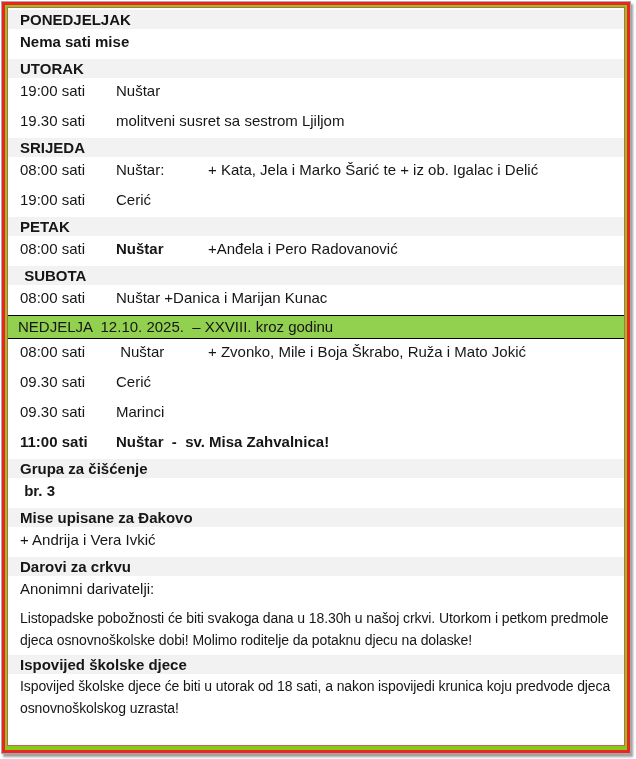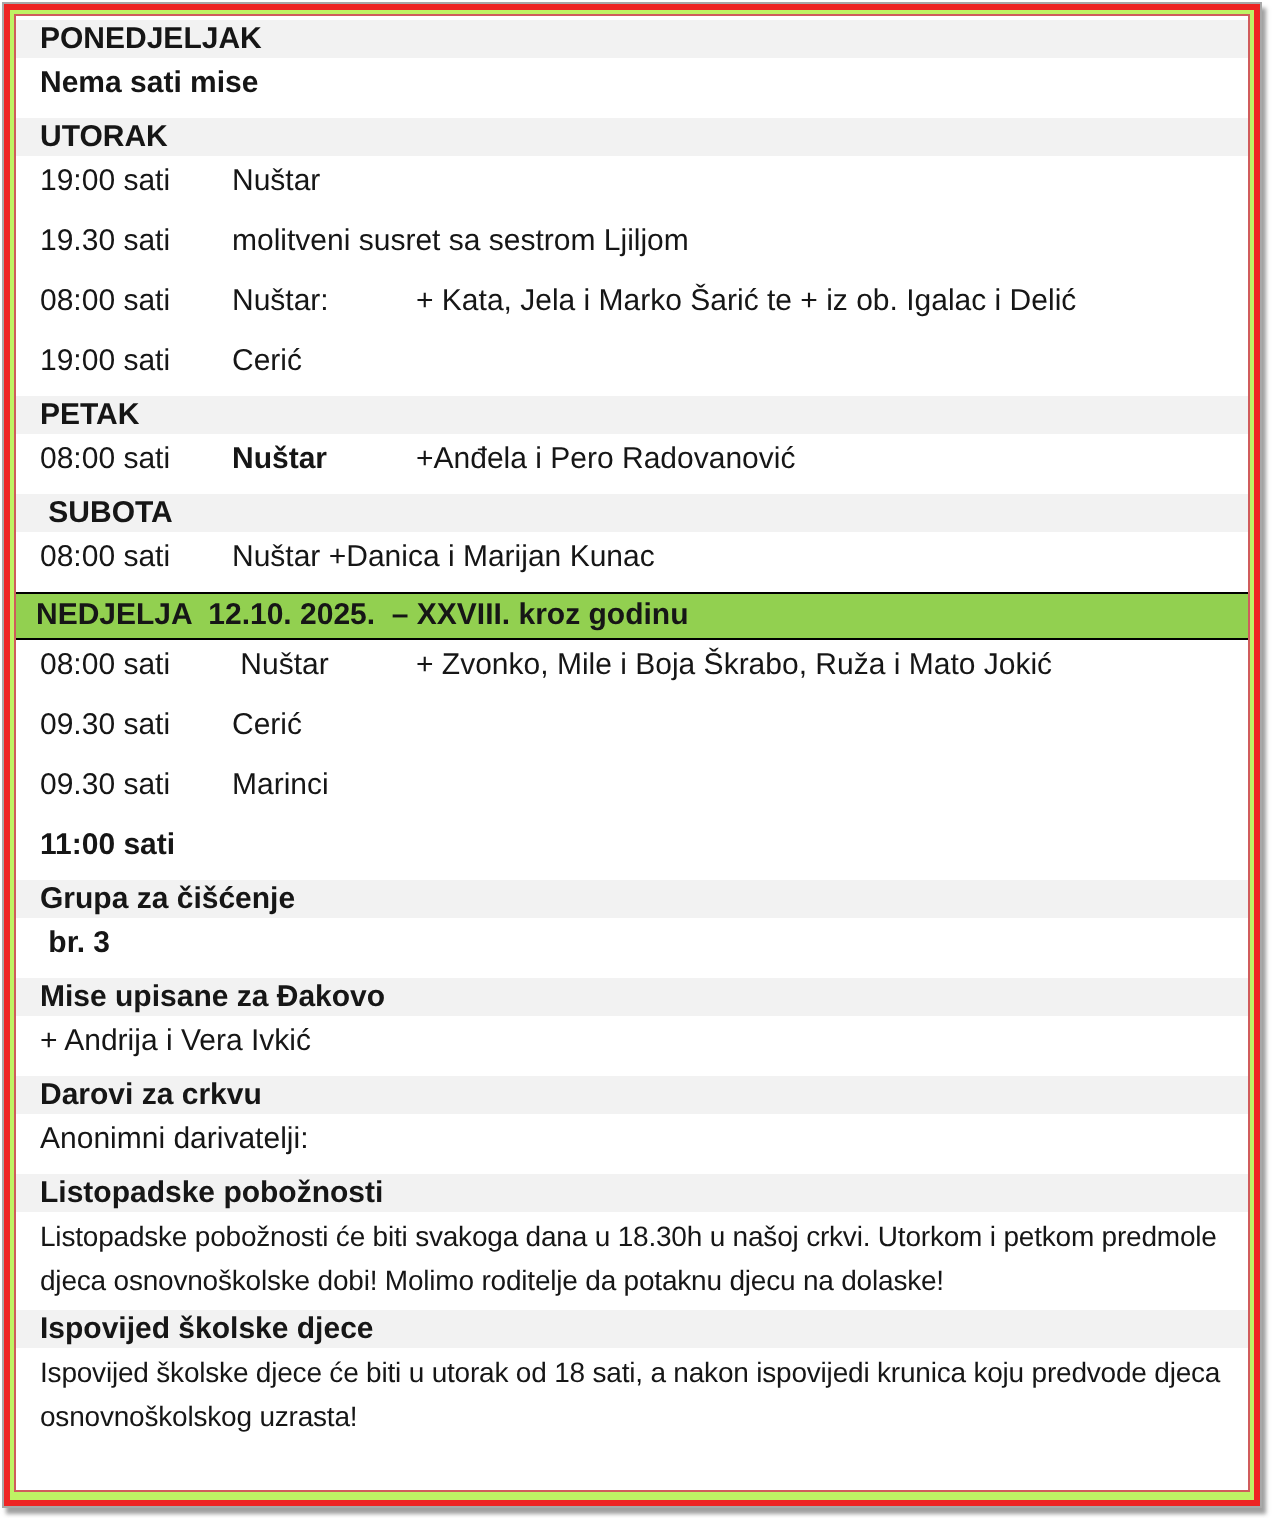"PONEDJELJAK" .frame { background: #bef264 -> #84cc16 }
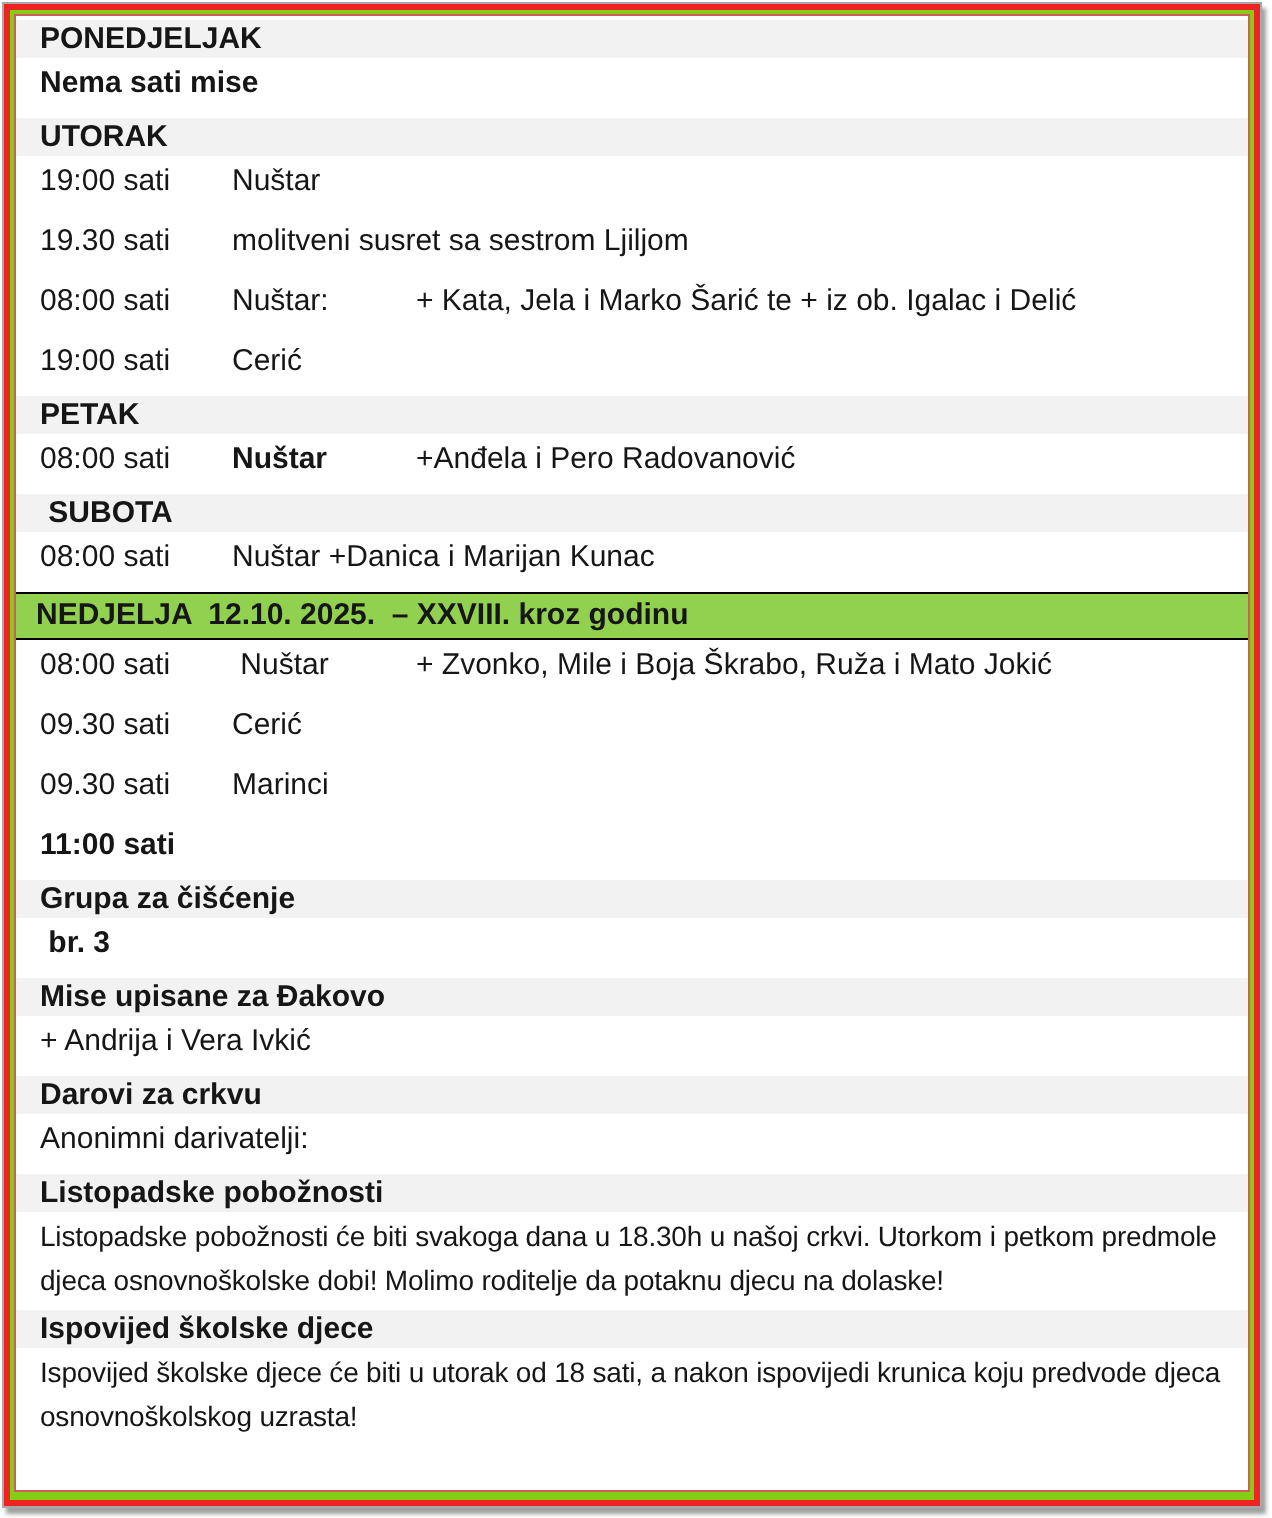"SRIJEDA" div.day-header { html: none -> <div>SRIJEDA</div> }
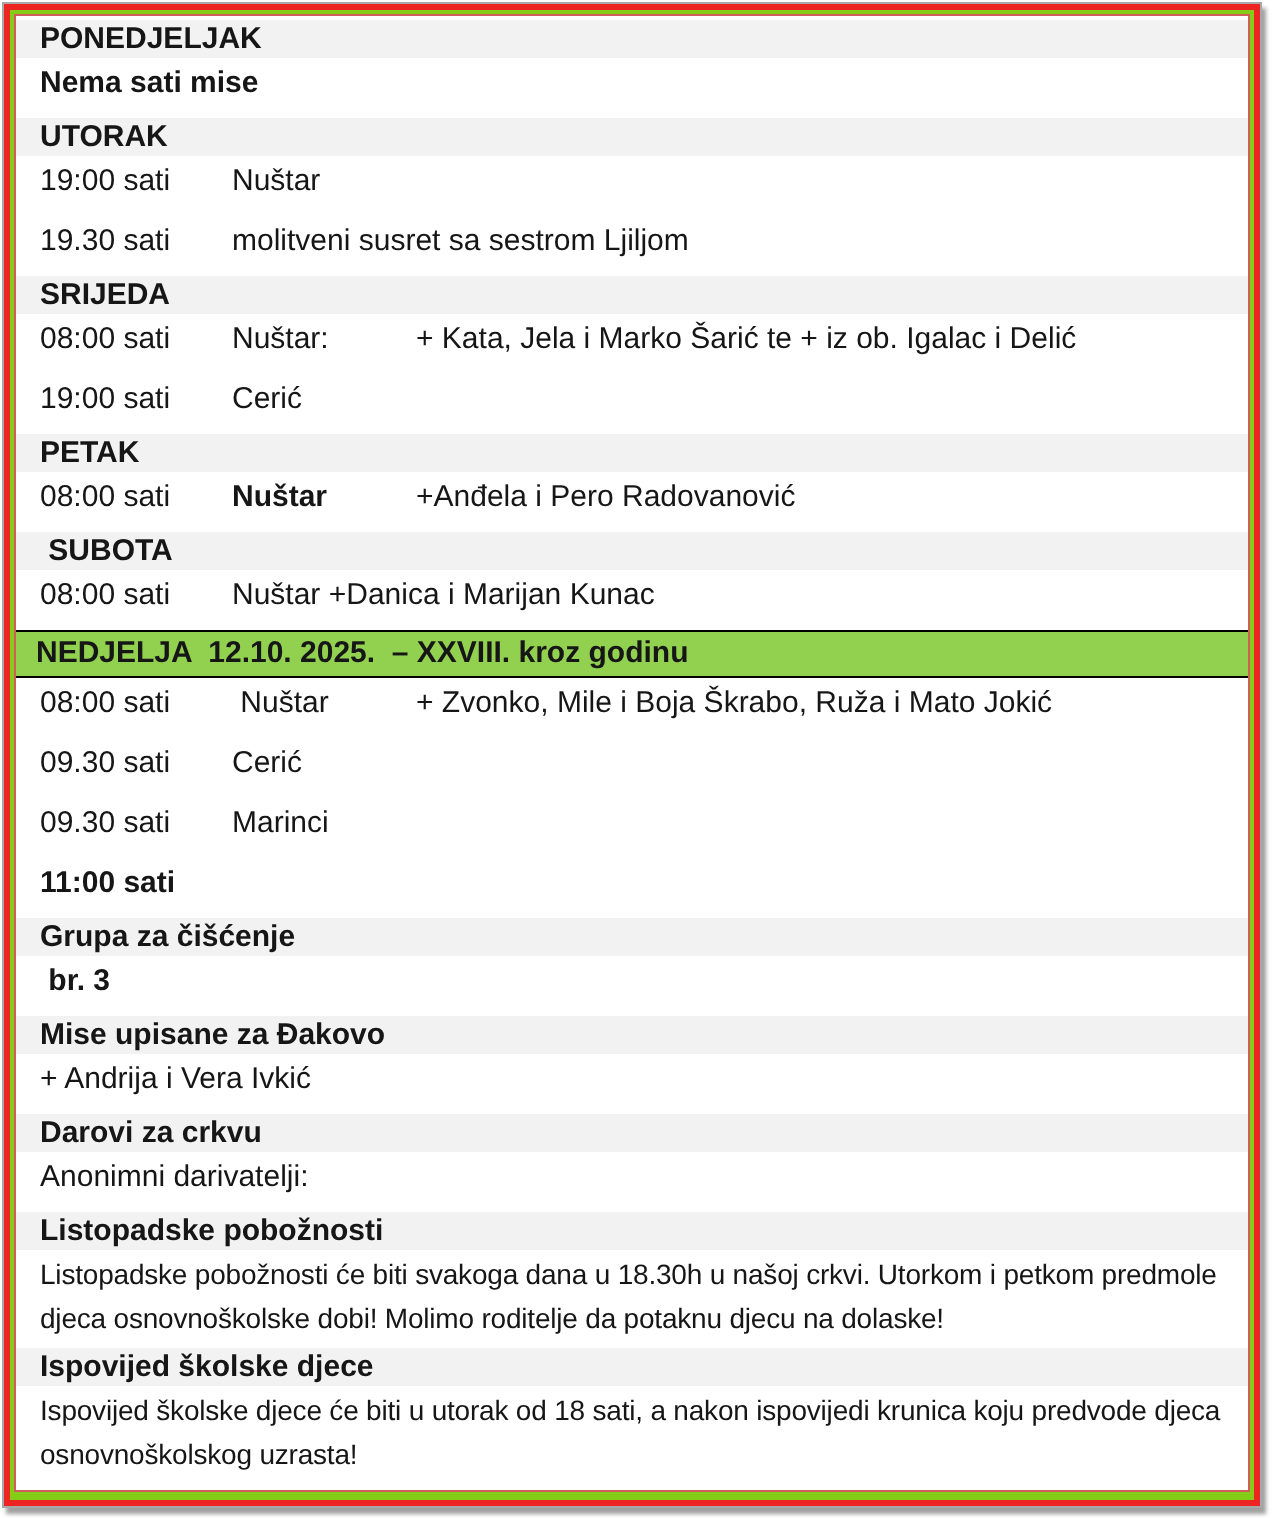"NEDJELJA 12.10. 2025. – XXVIII." .sunday-header { font-weight: bold -> normal }
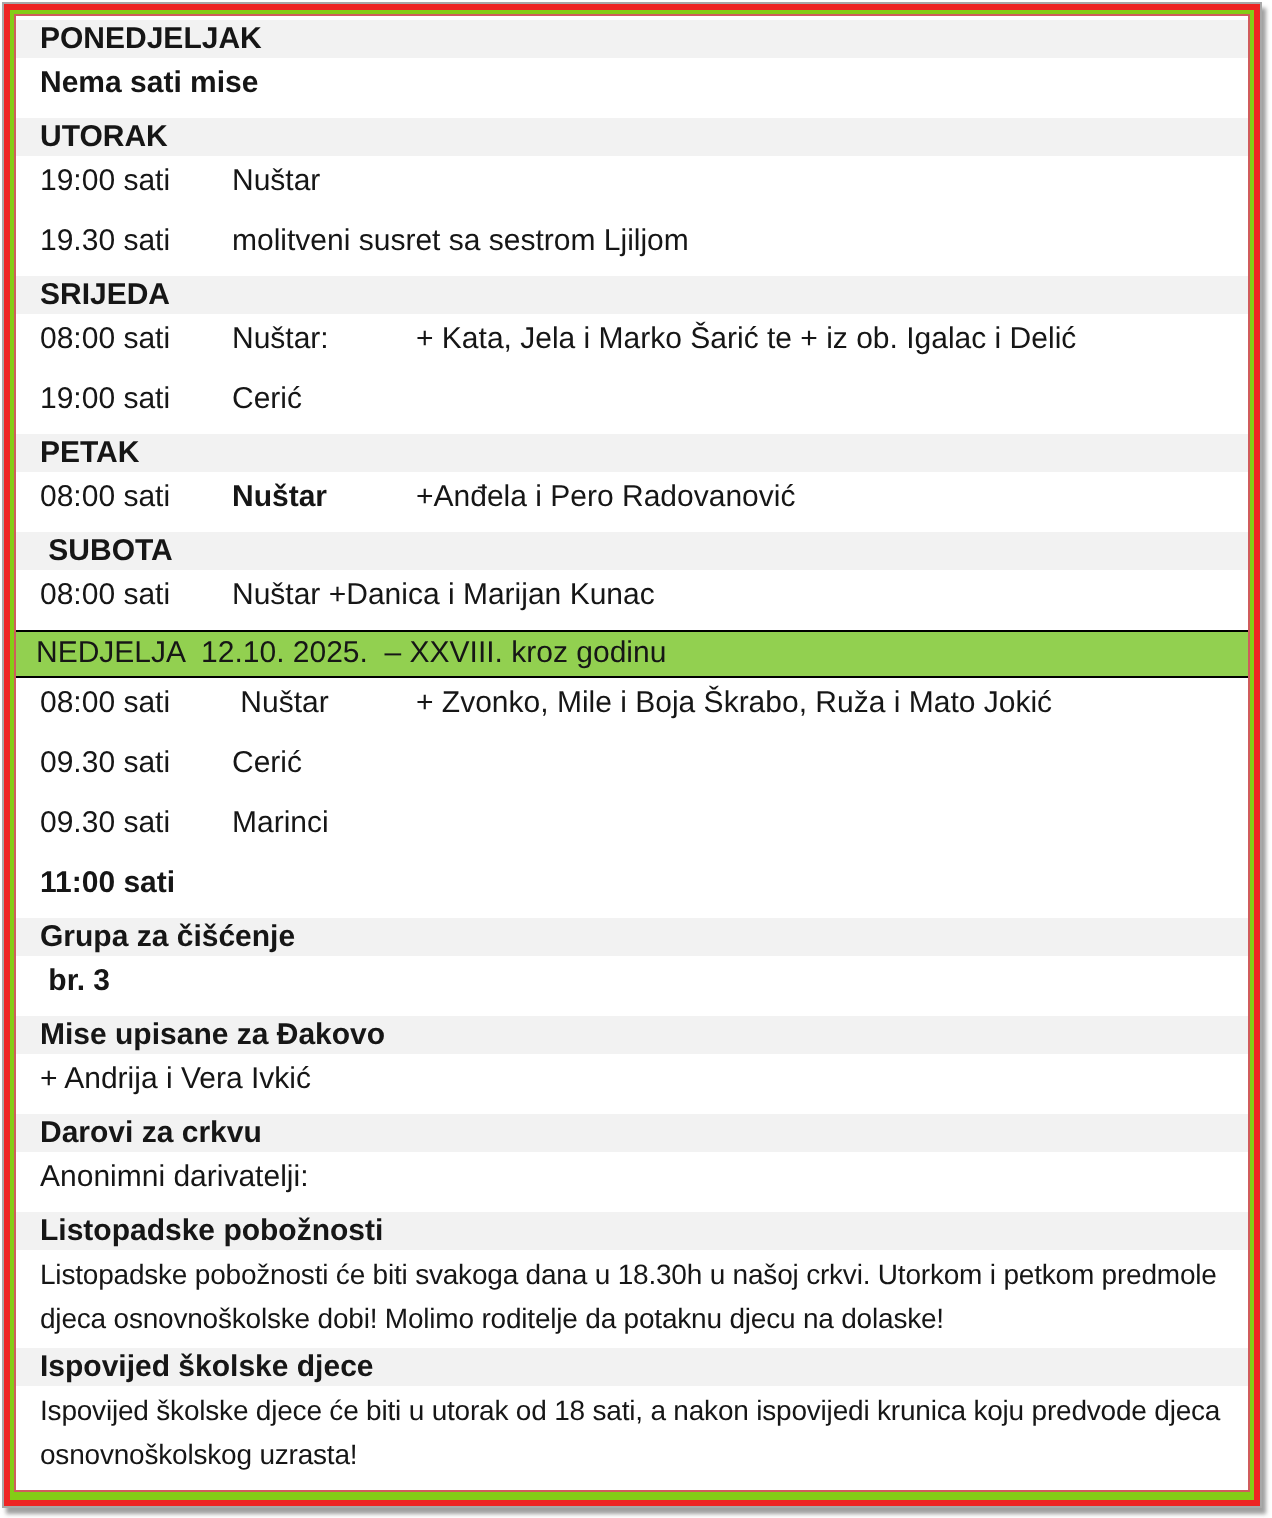"Nuštar - sv. Misa Zahvalnica!" span.cell { html: none -> <span>Nuštar - sv. Misa Zahvalnica!</span> }
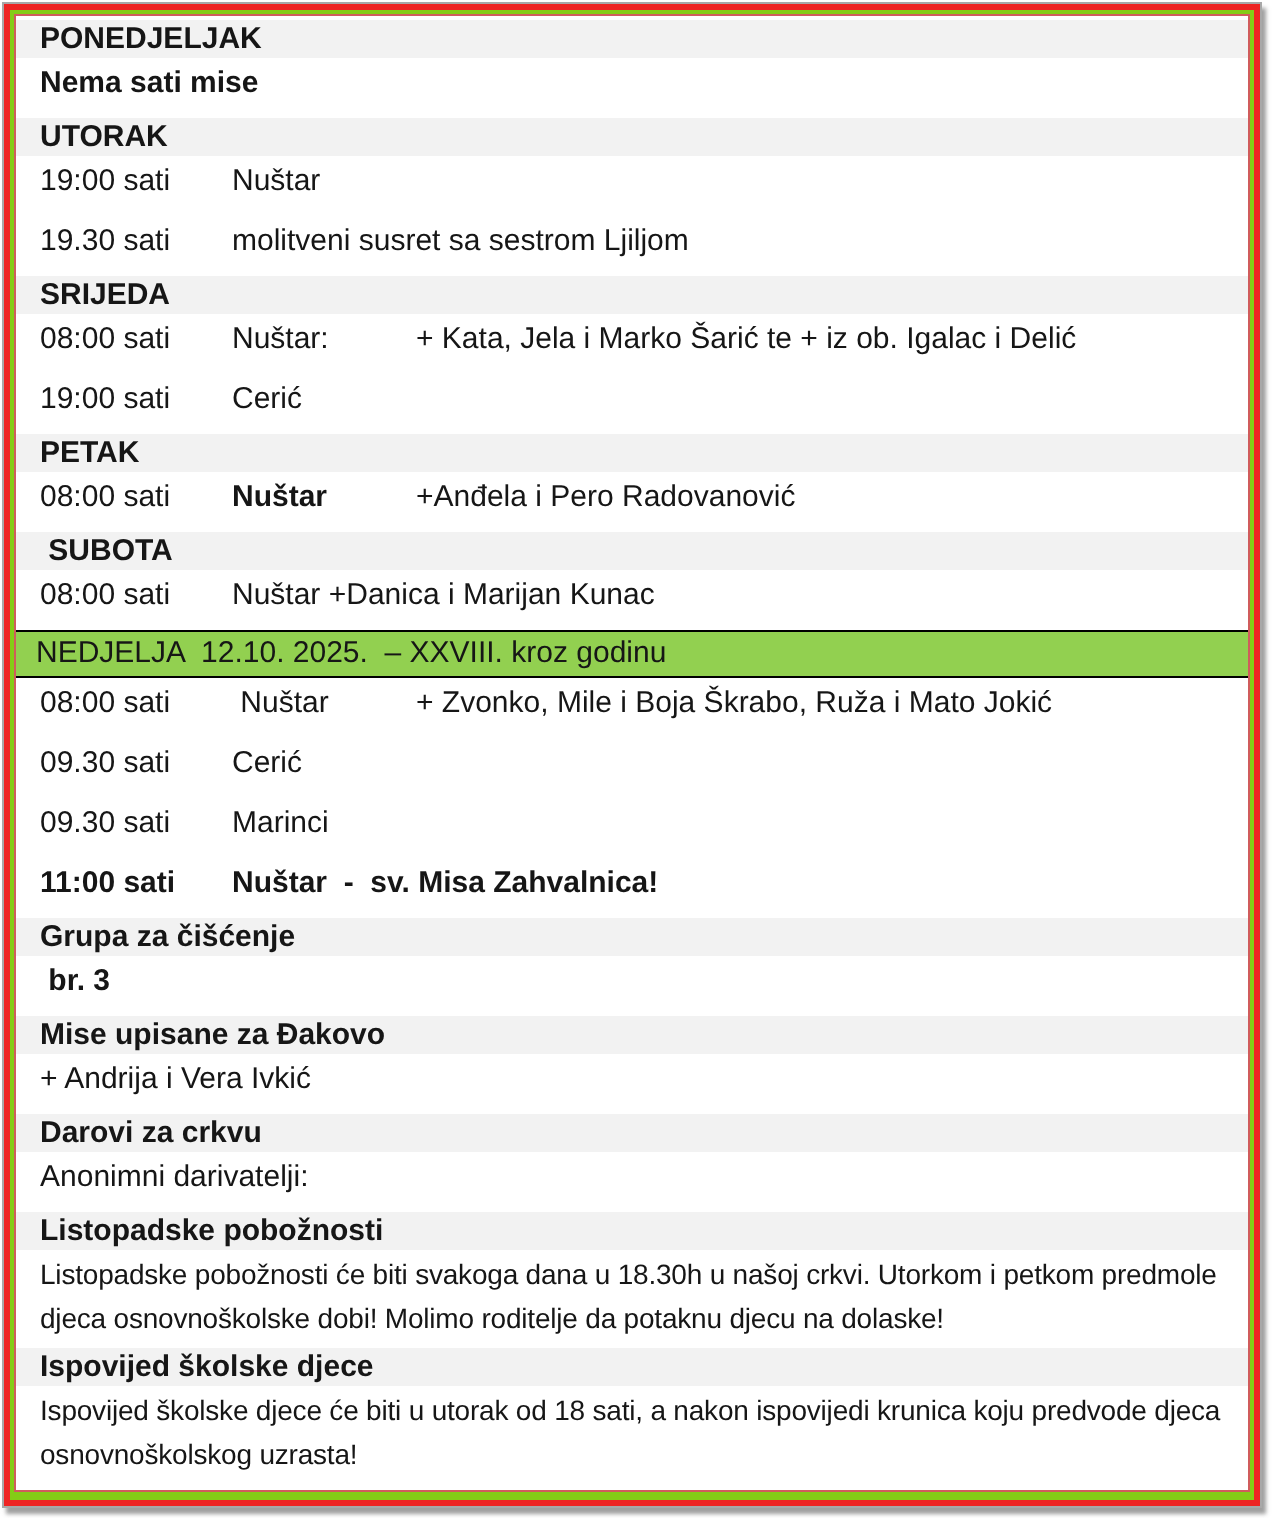"Listopadske pobožnosti" div.day-header { html: <div>Listopadske pobožnosti</div> -> none }
